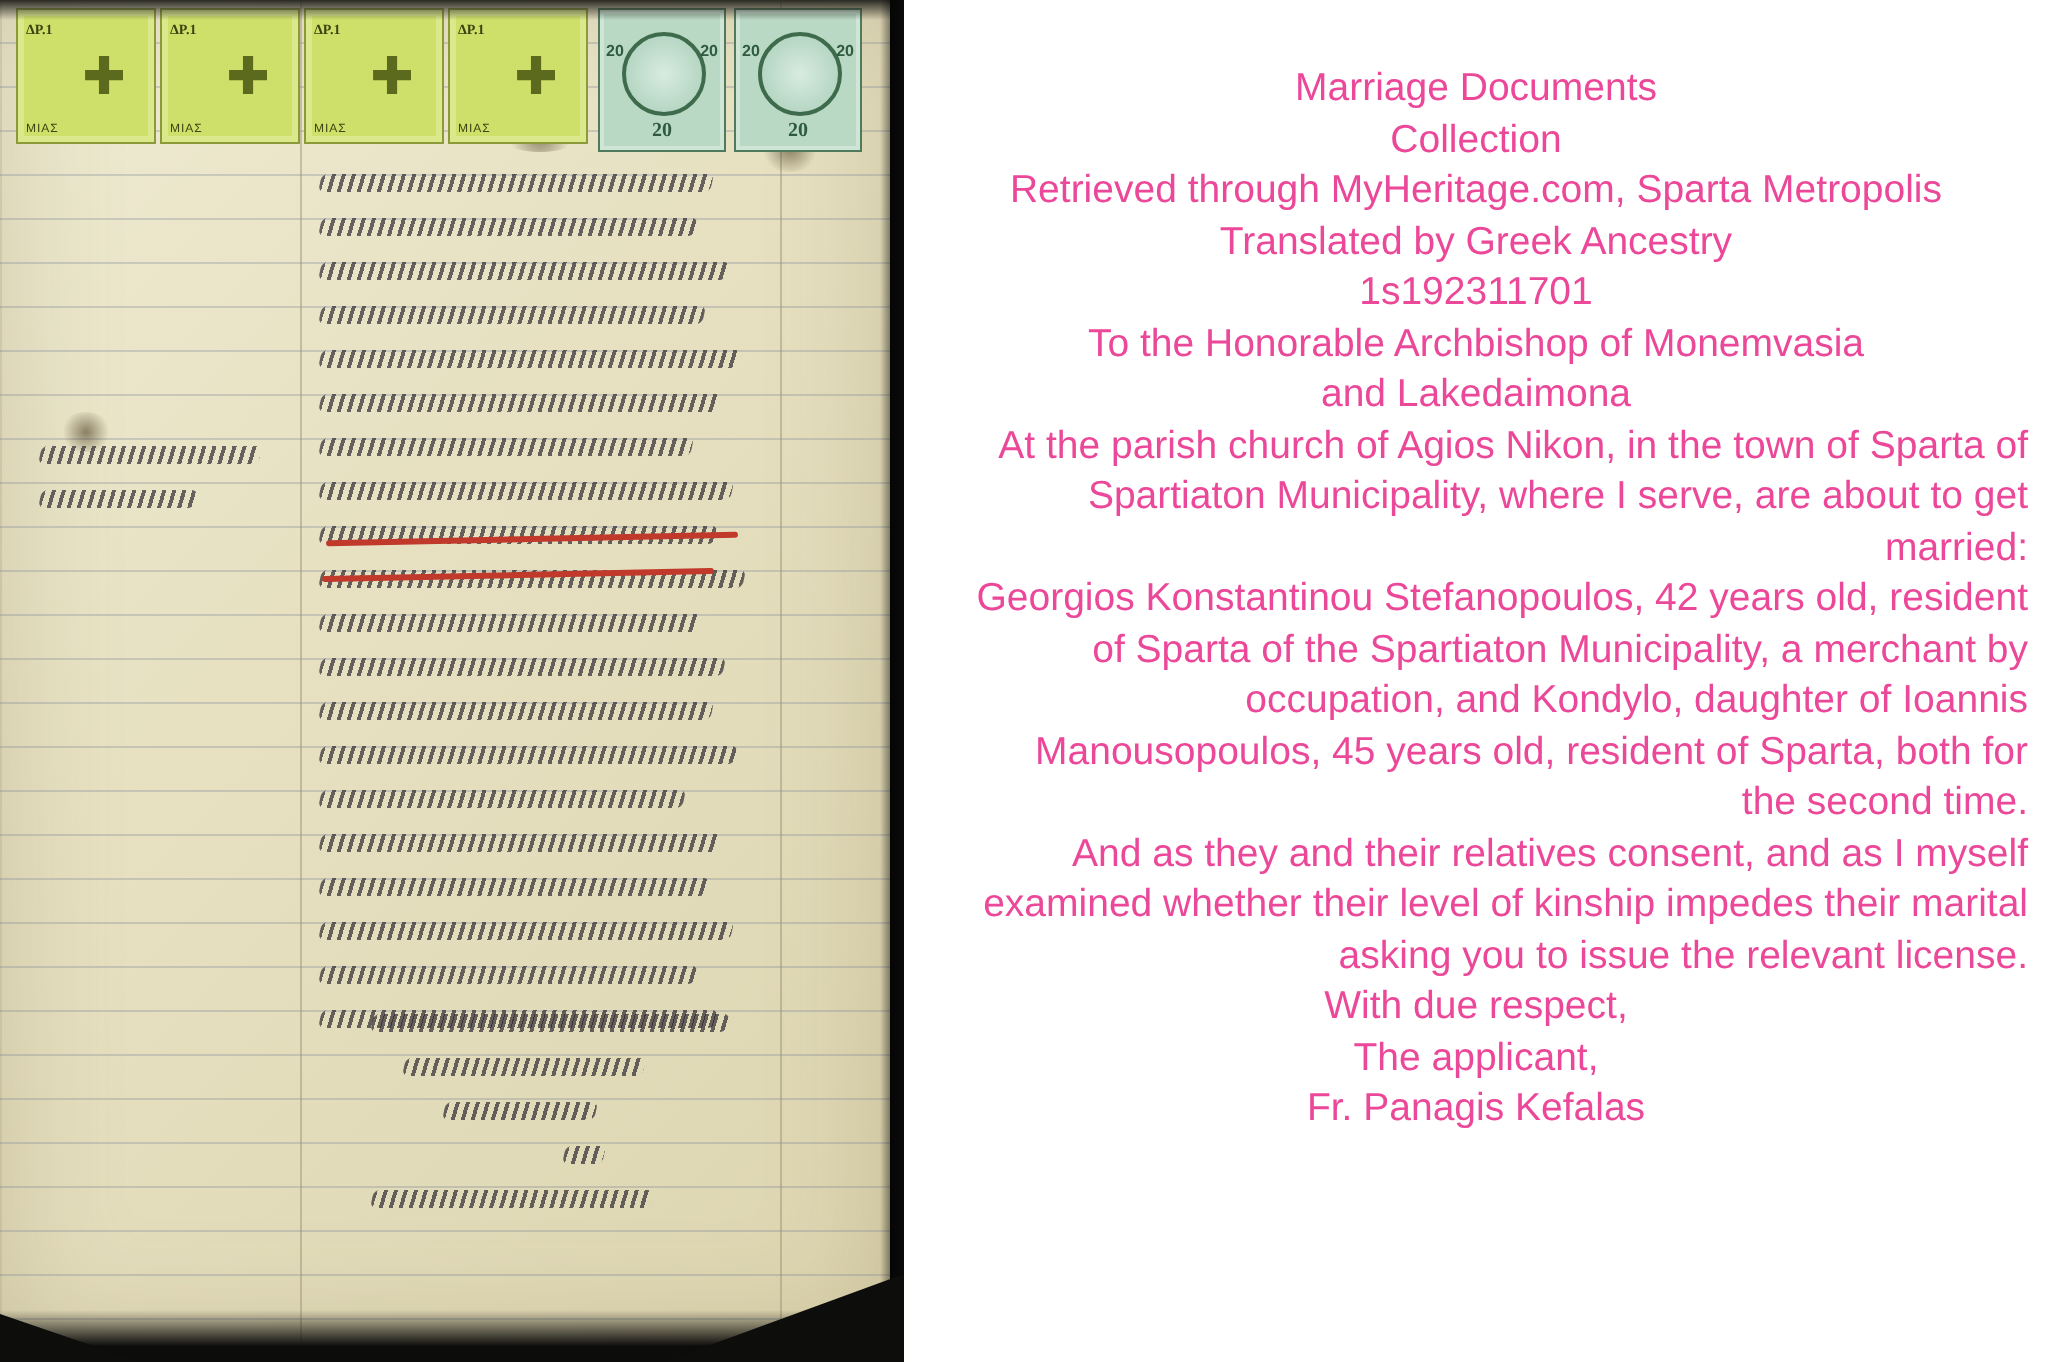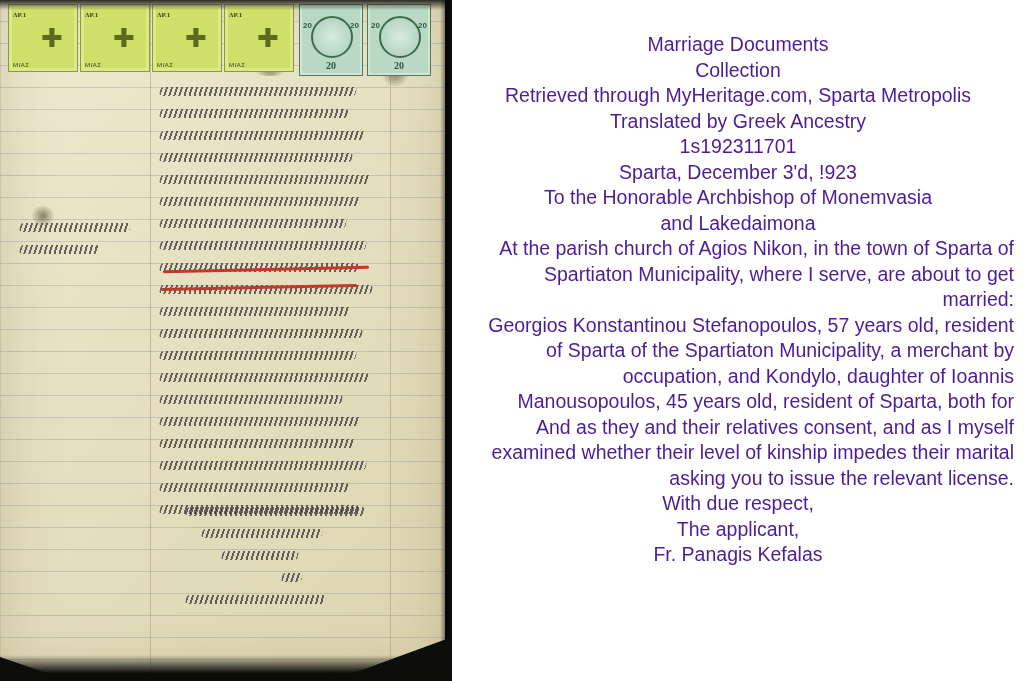"Marriage Documents" .txt { color: #4c1d95 -> #ec4899 }
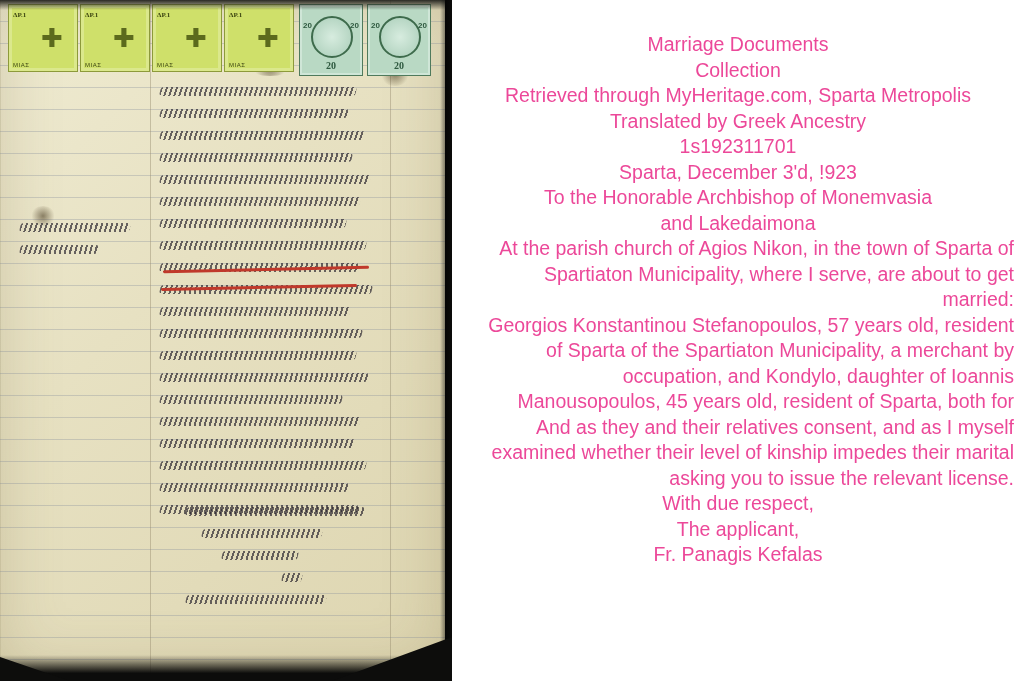"Sparta, December 3'd, !923" p { html: <p>Sparta, December 3'd, !923</p> -> none }
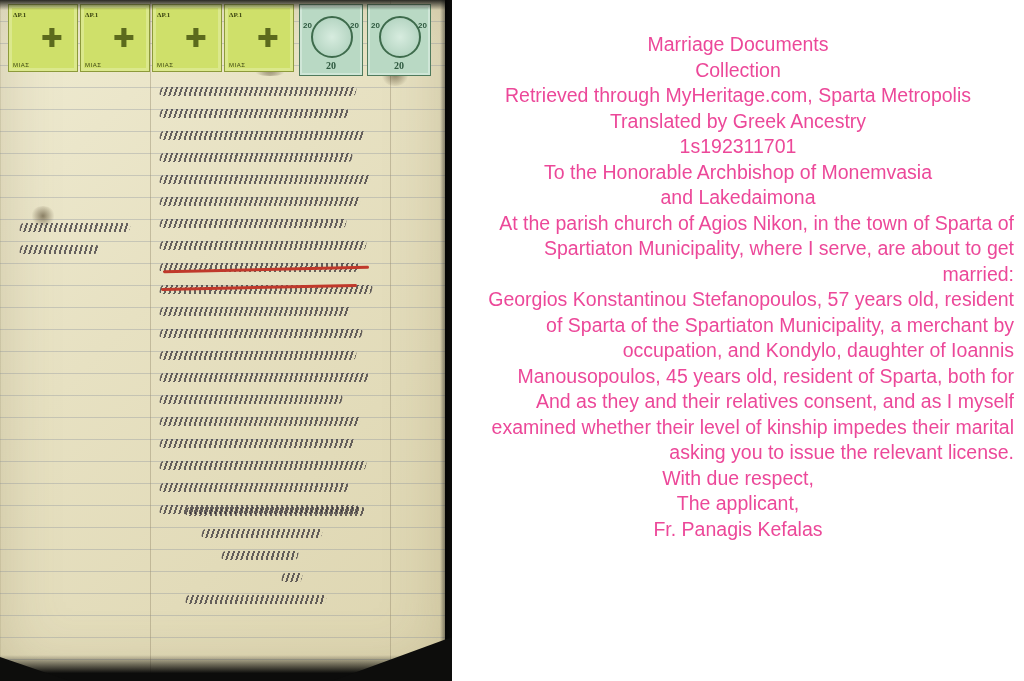"Georgios Konstantinou Stefanopoulos, 57" p { text: 57 -> 42 }
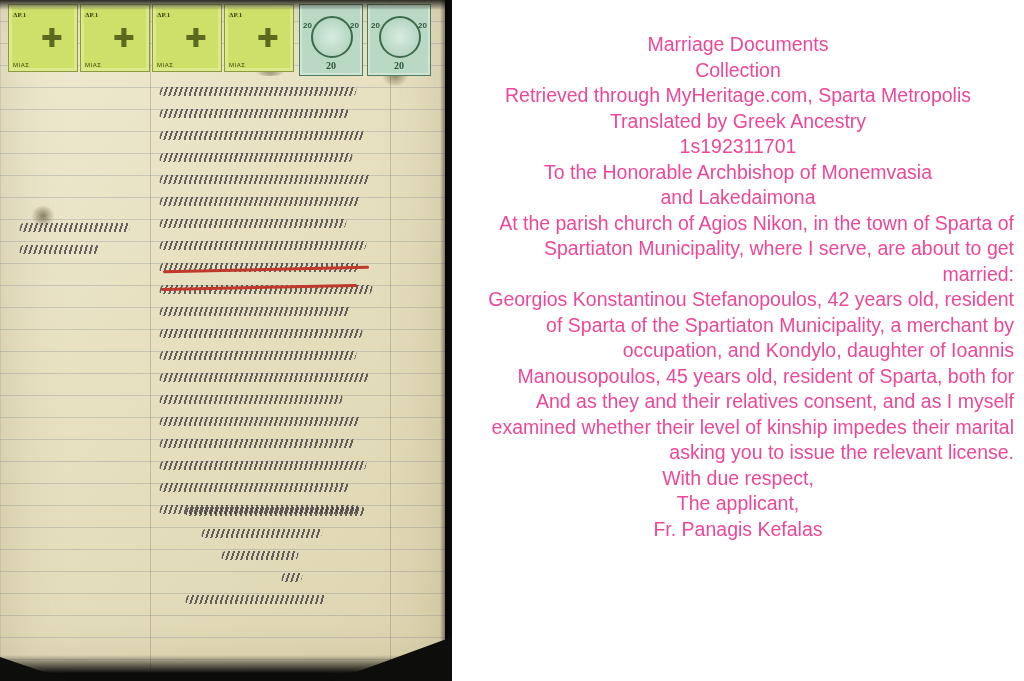"the second time." p { html: none -> <p>the second time.</p> }
